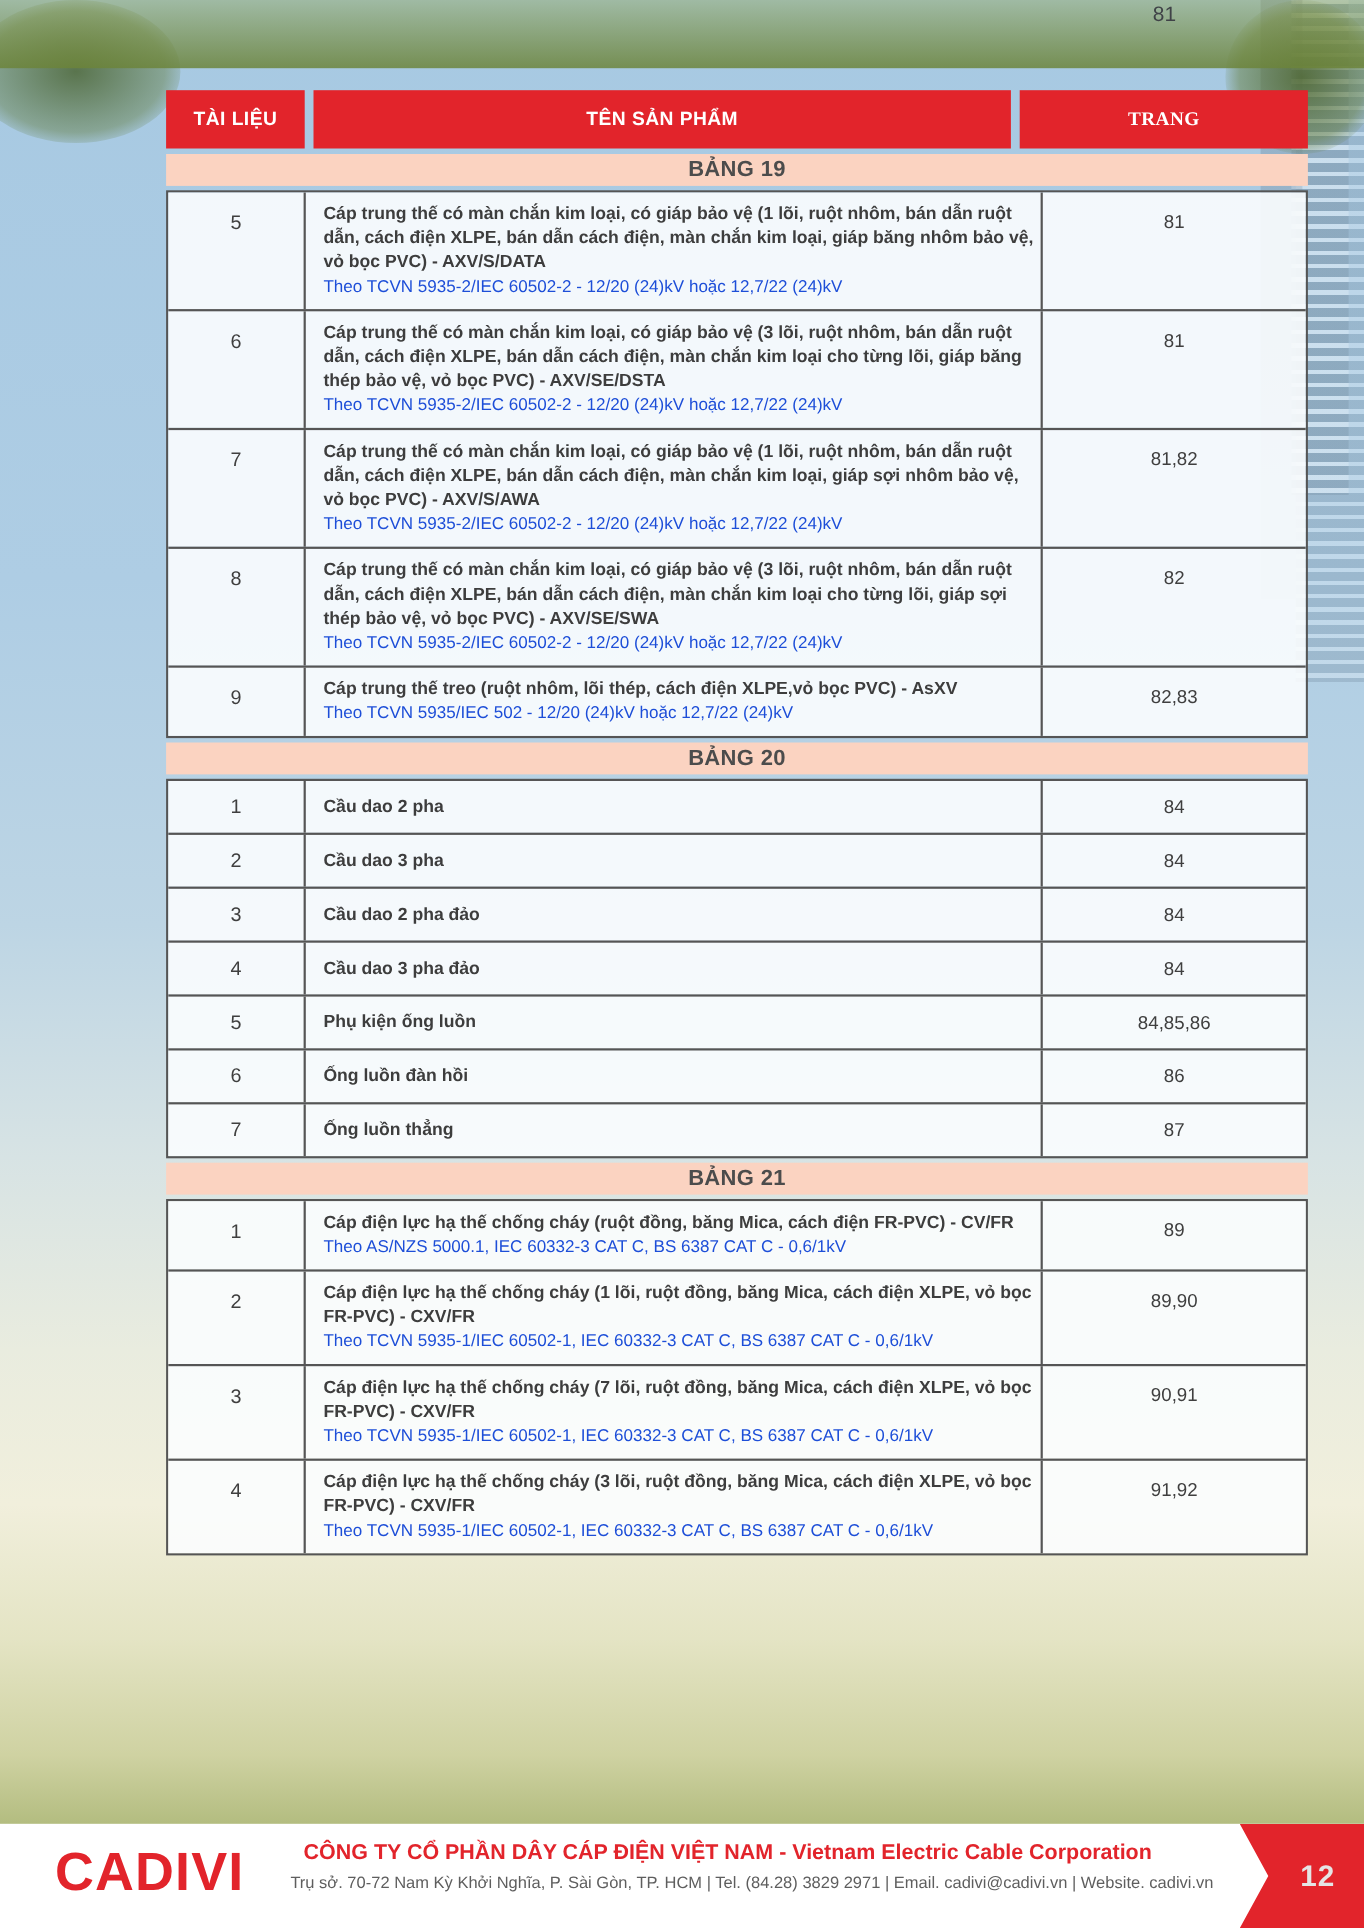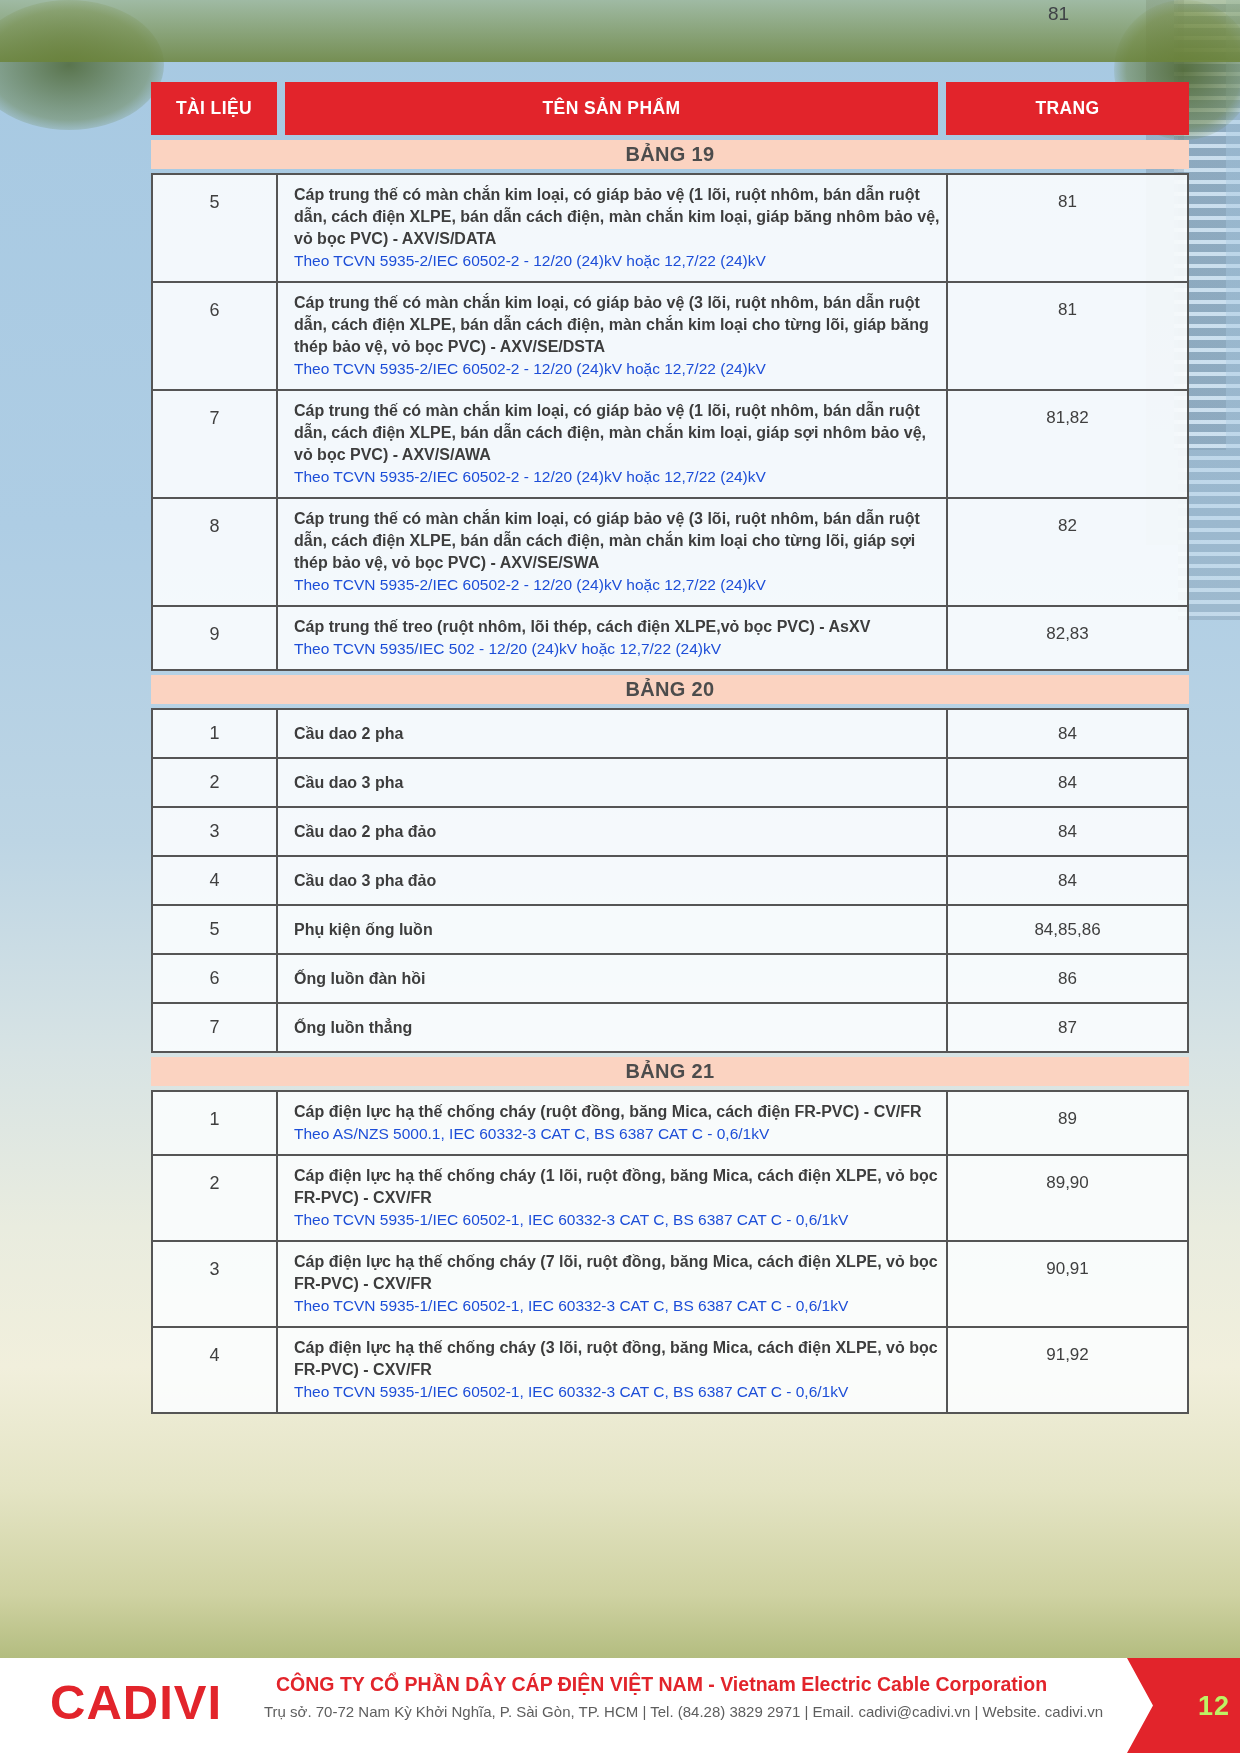"TRANG" .th-page { font-family: none -> Liberation Serif, serif; width: 243px -> 262px }
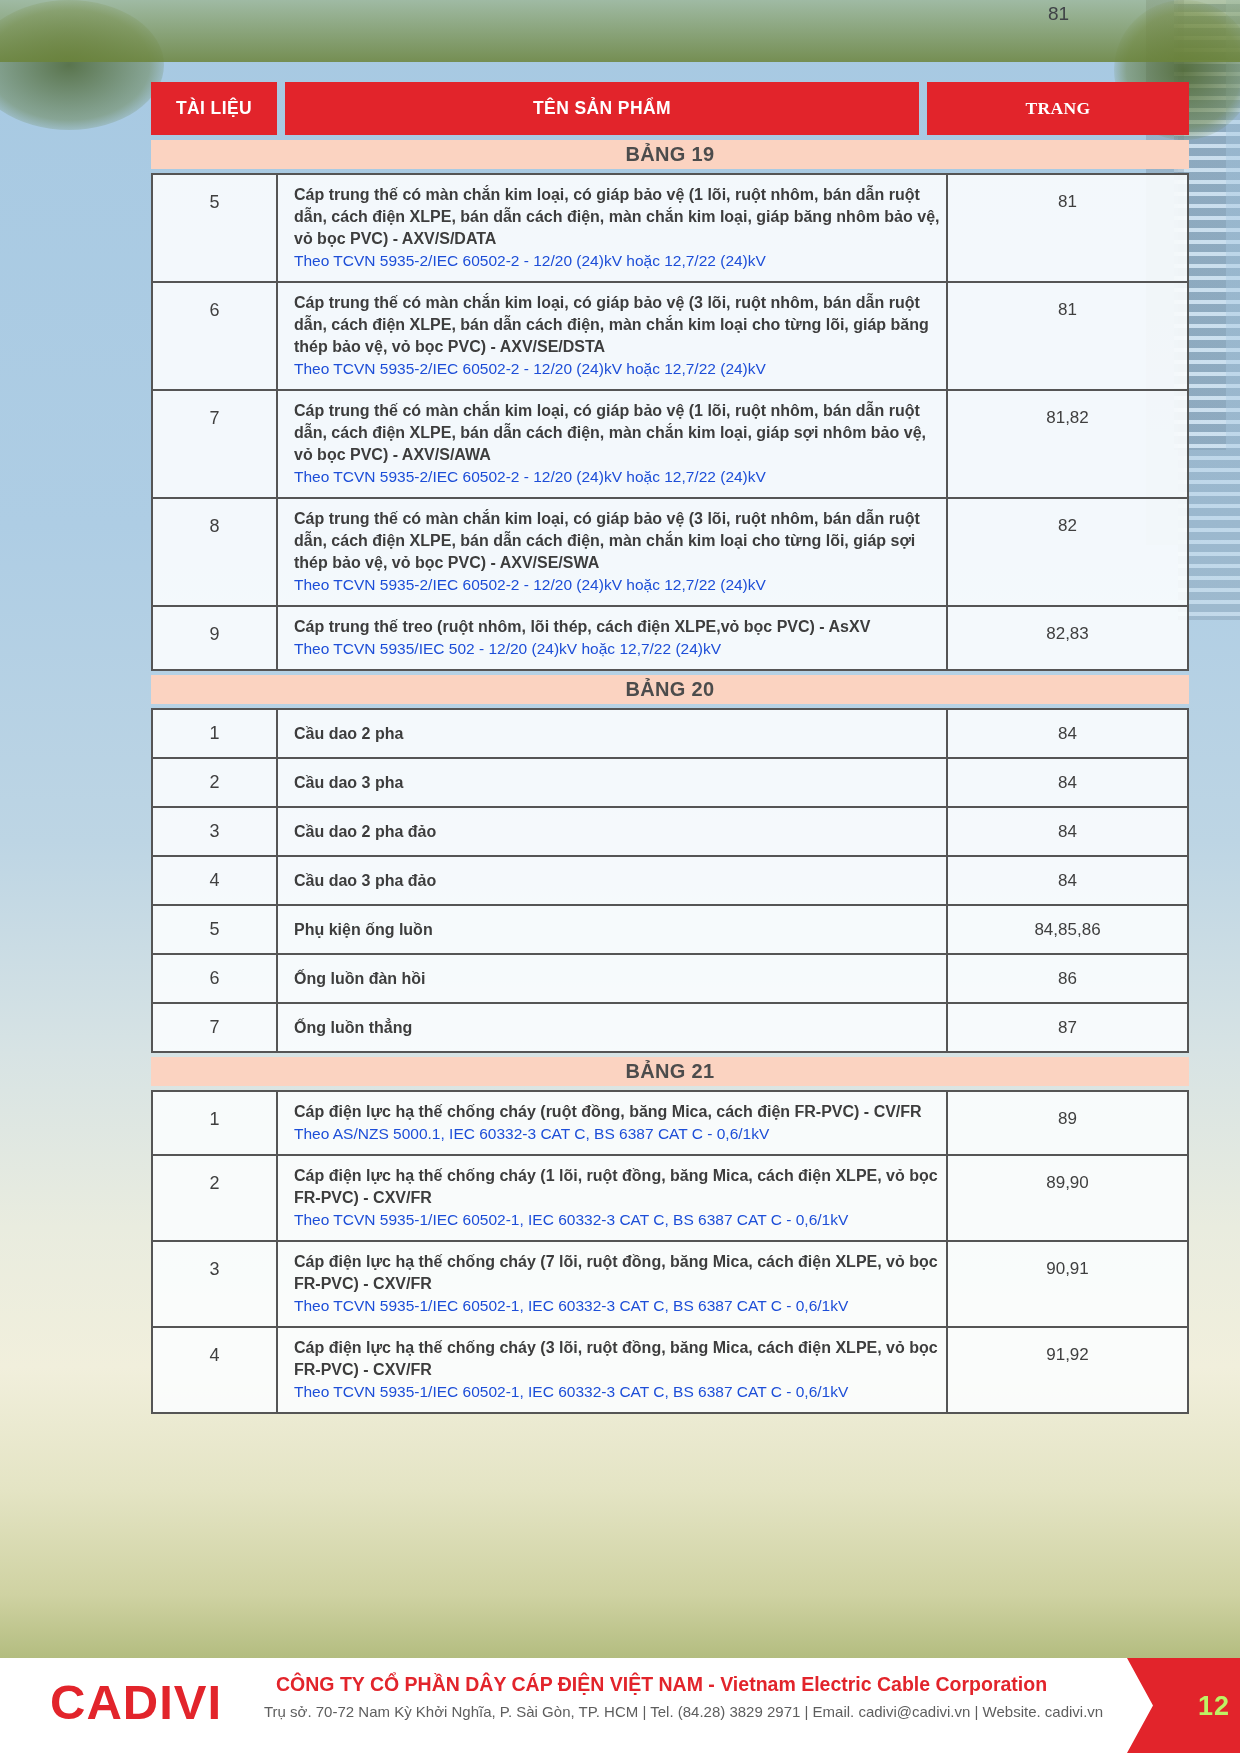"12" .flag-num { color: #bef264 -> #e5e5e5; right: 10px -> 26px }
